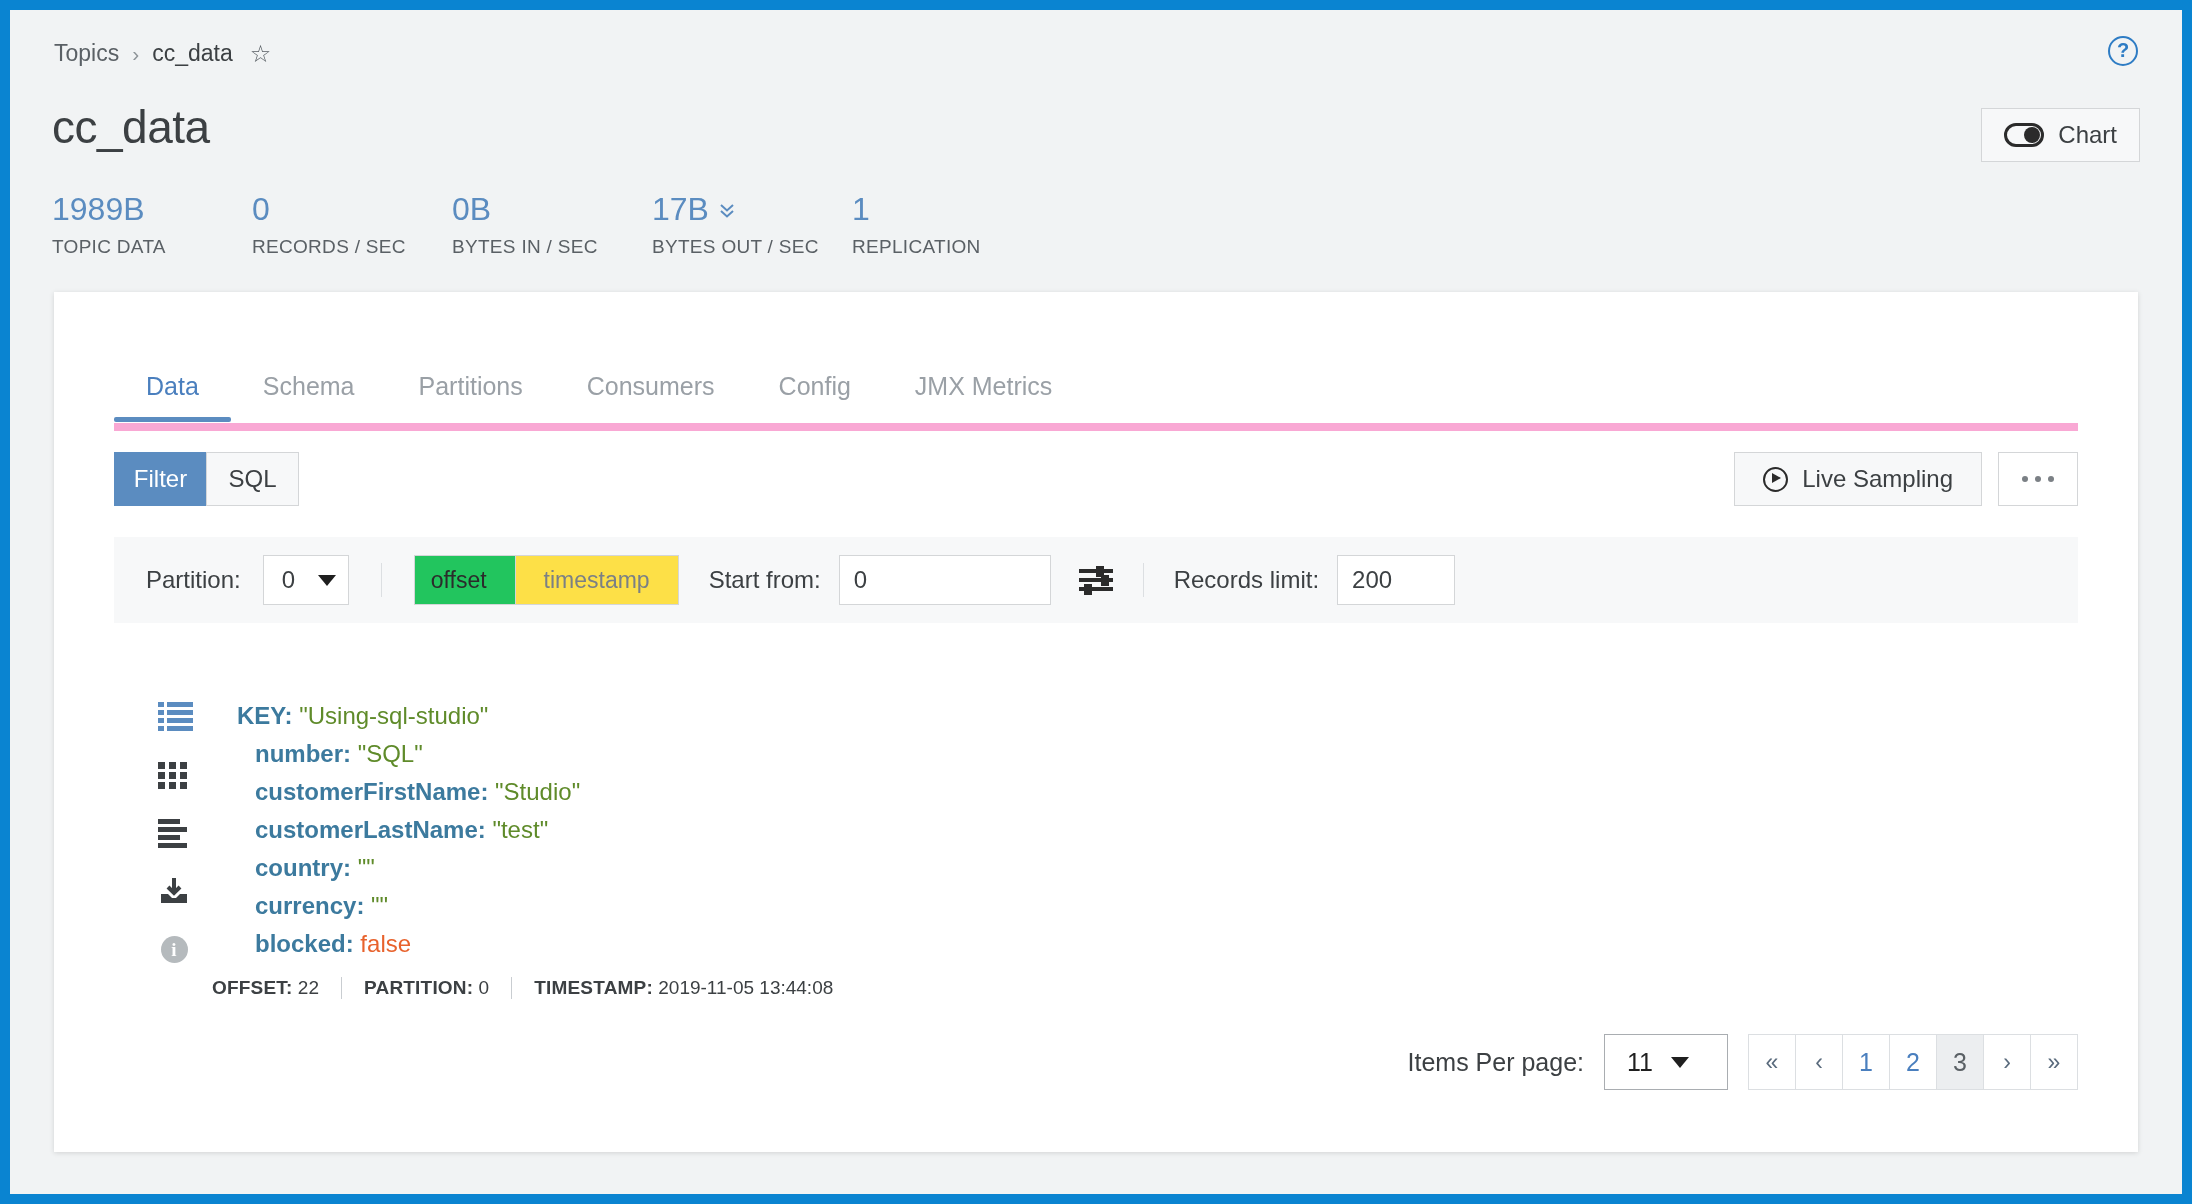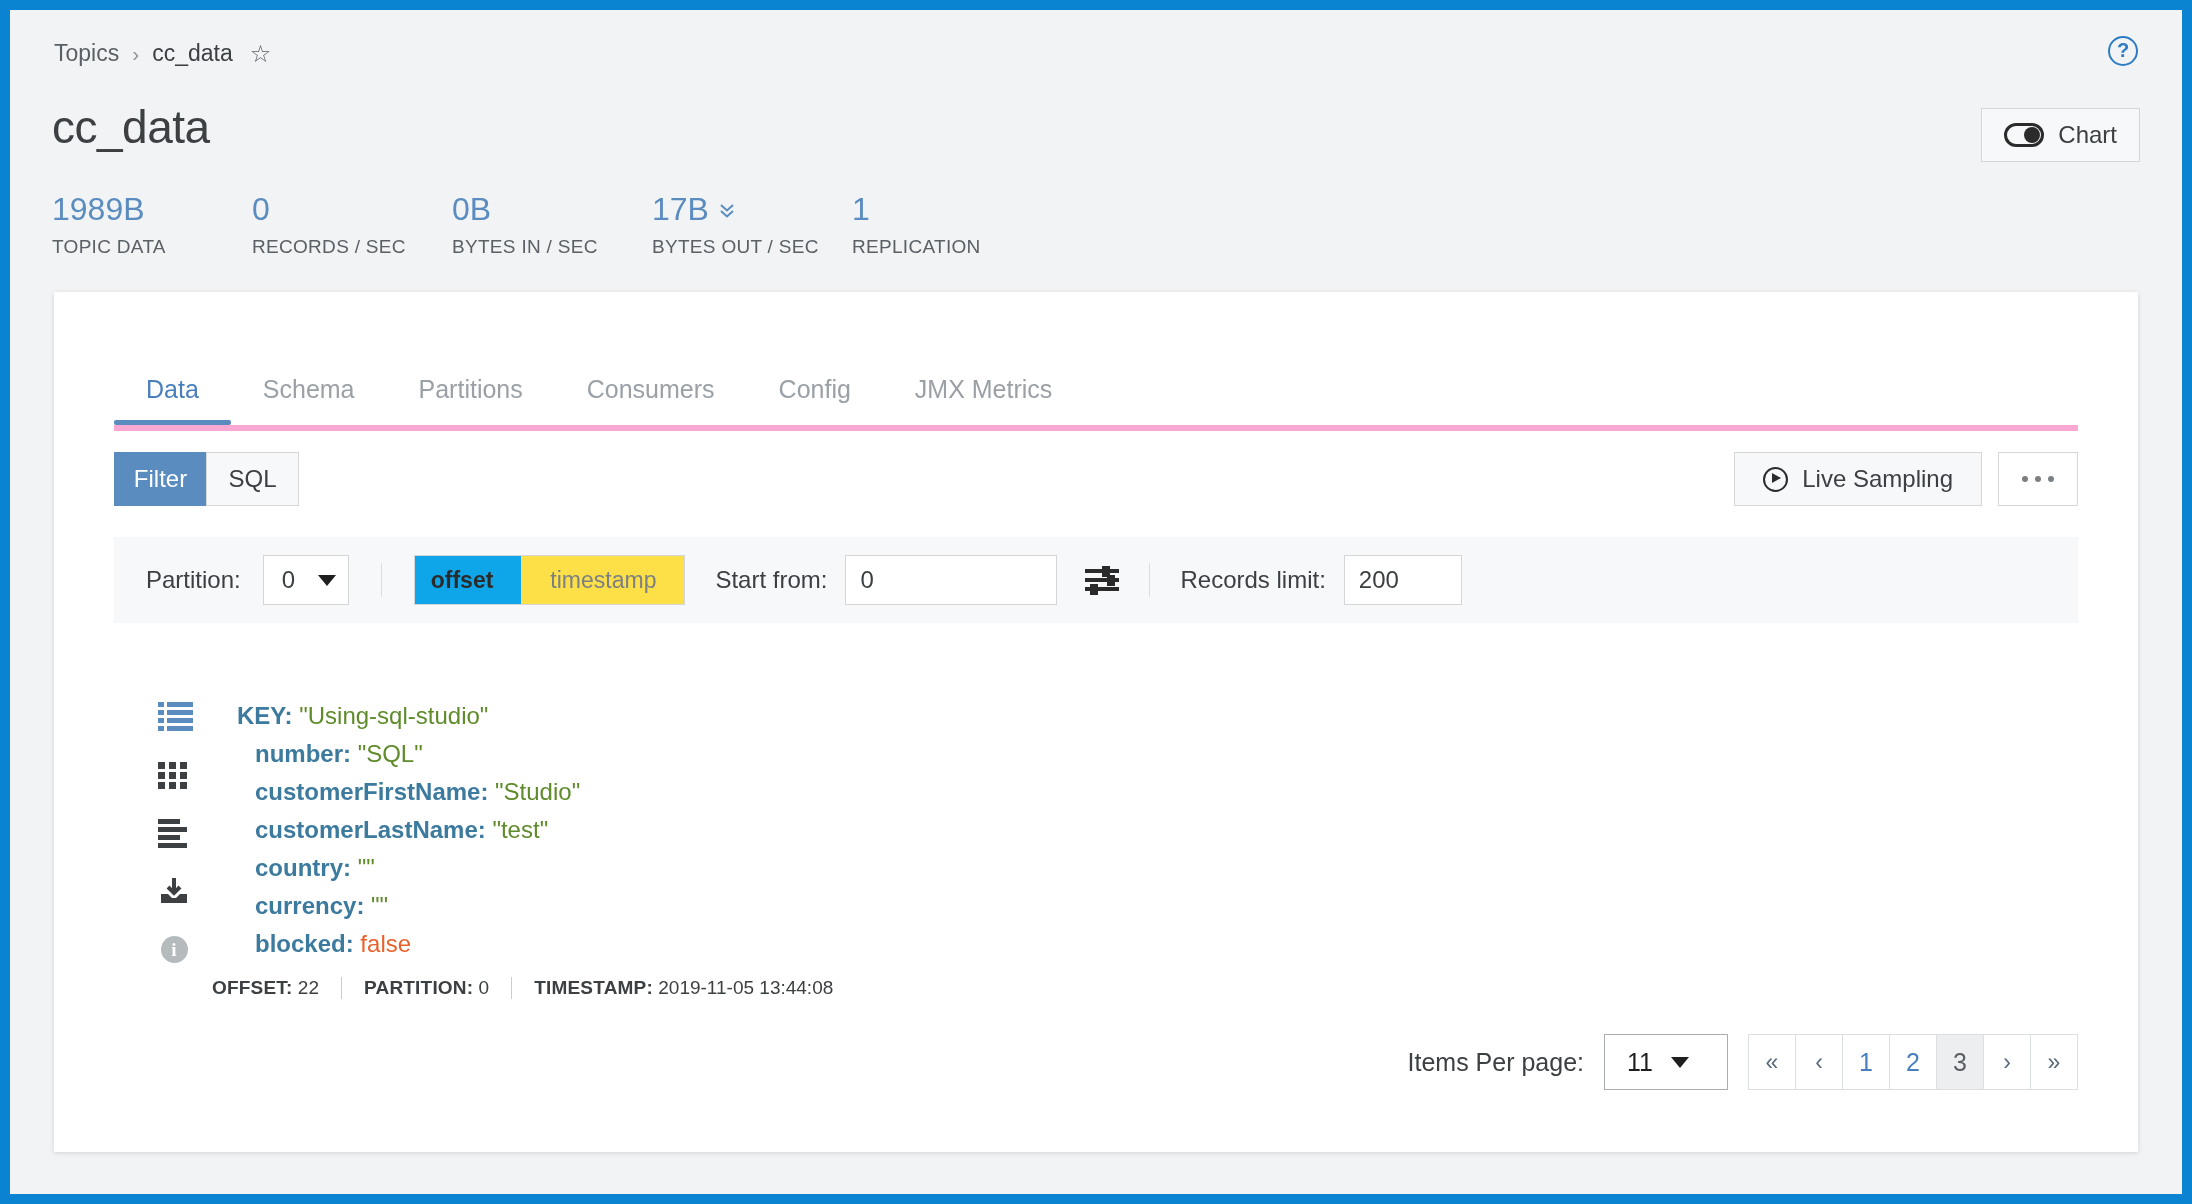"Data" #tabs { align-items: center -> flex-start; border-bottom: 6px solid #f9a8d4 -> 8px solid #f9a8d4 }
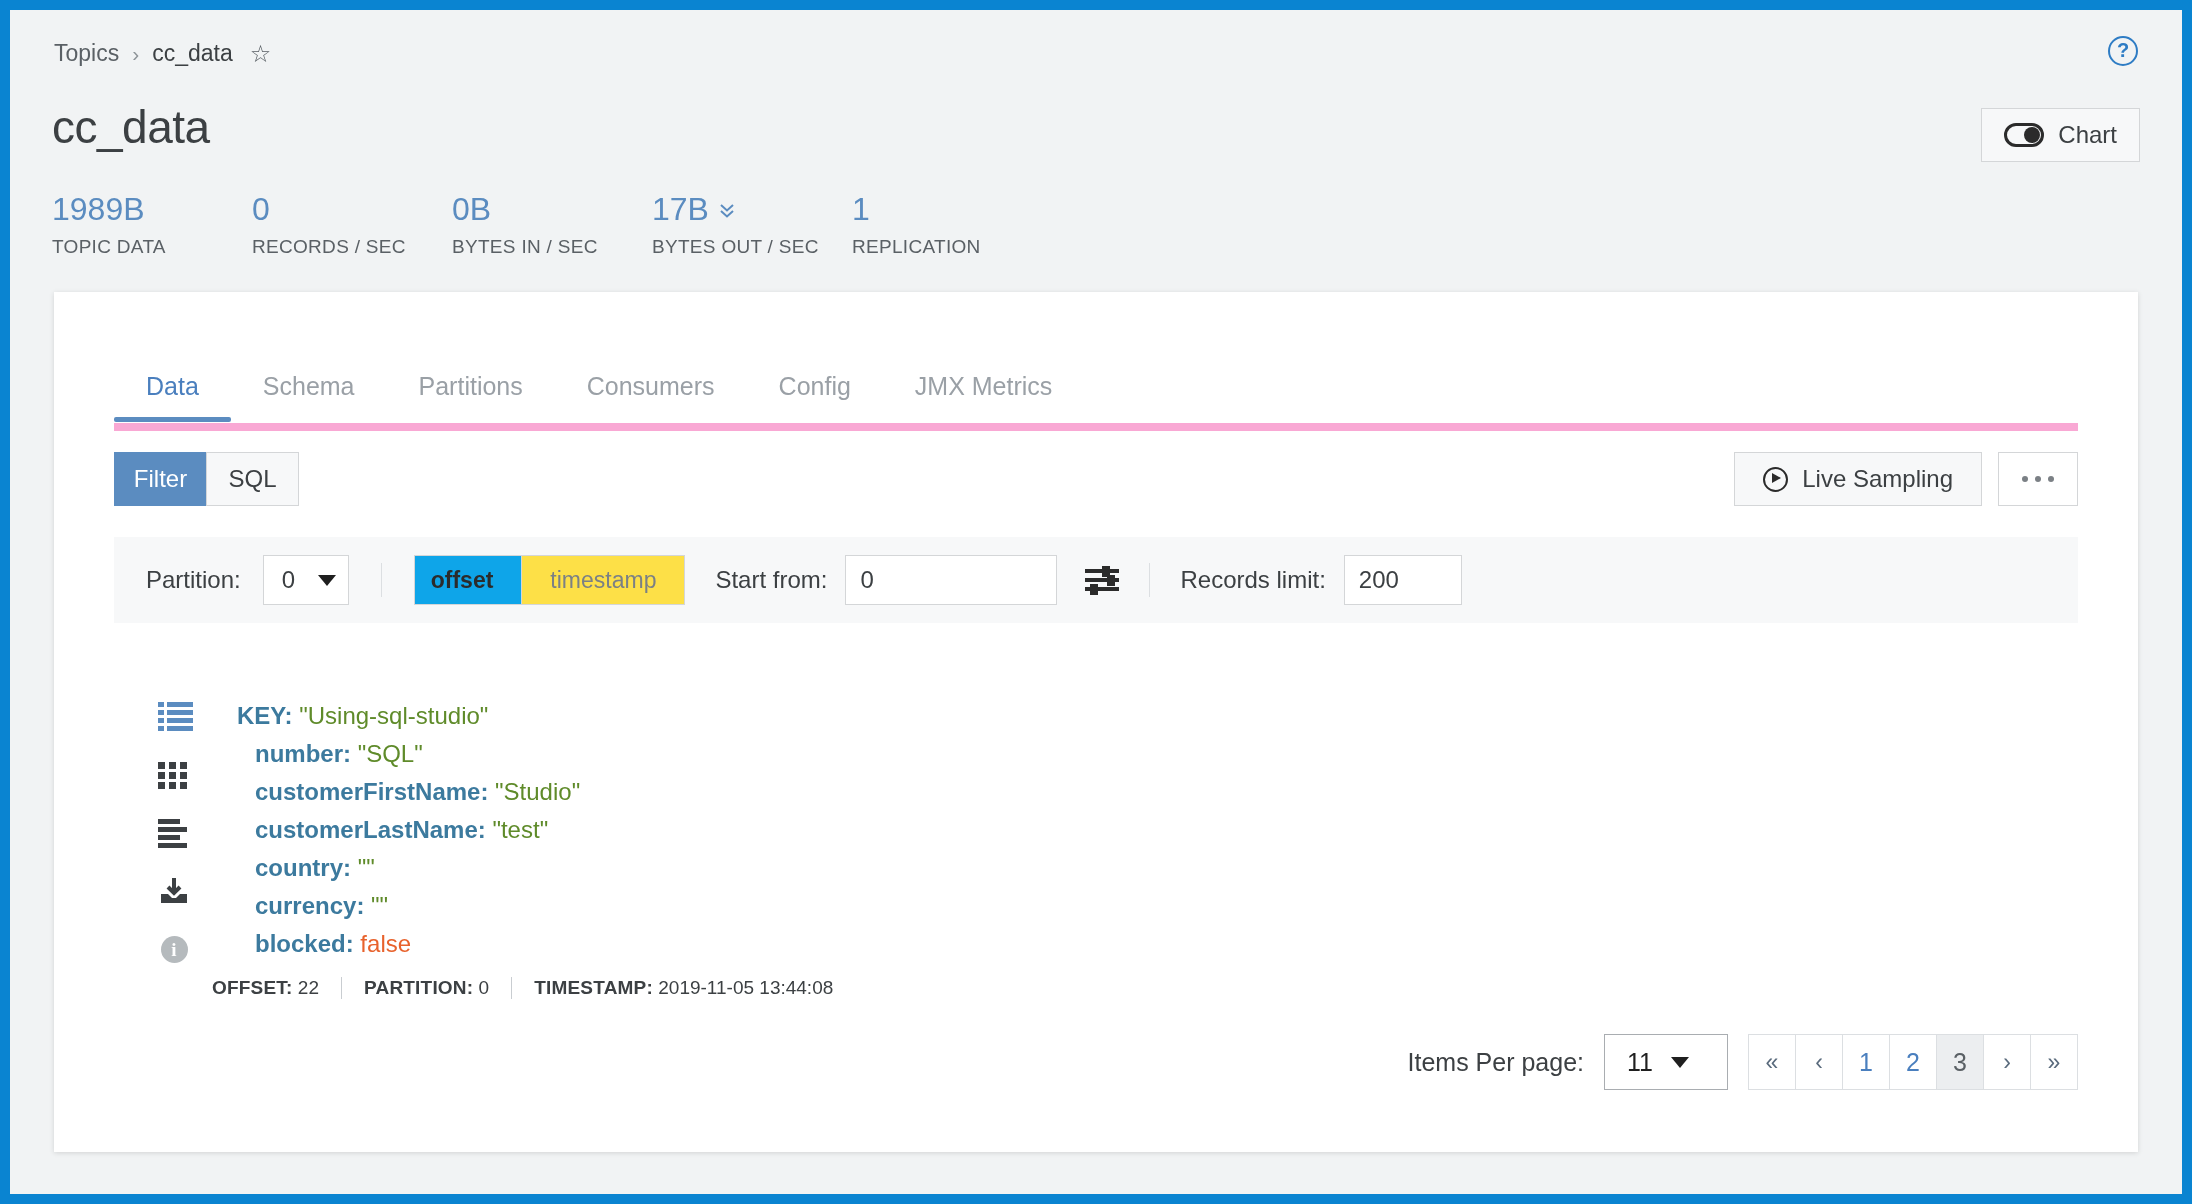"offset" .seg2-btn.active { background: #0ea5e9 -> #22c55e; font-weight: bold -> normal }
